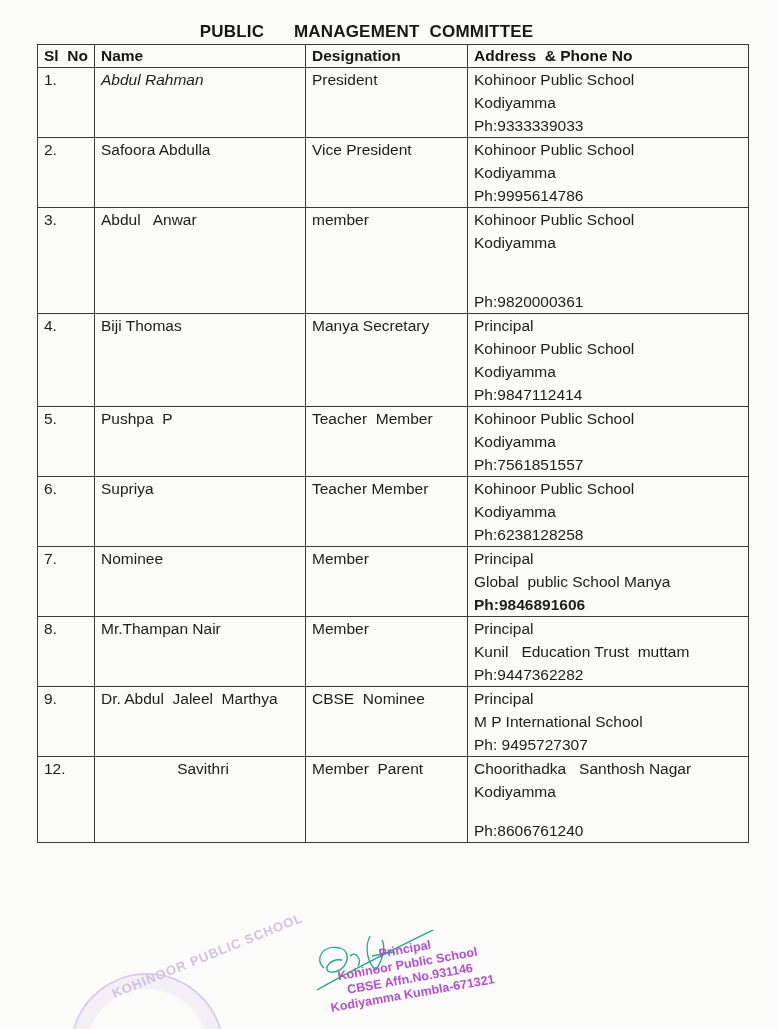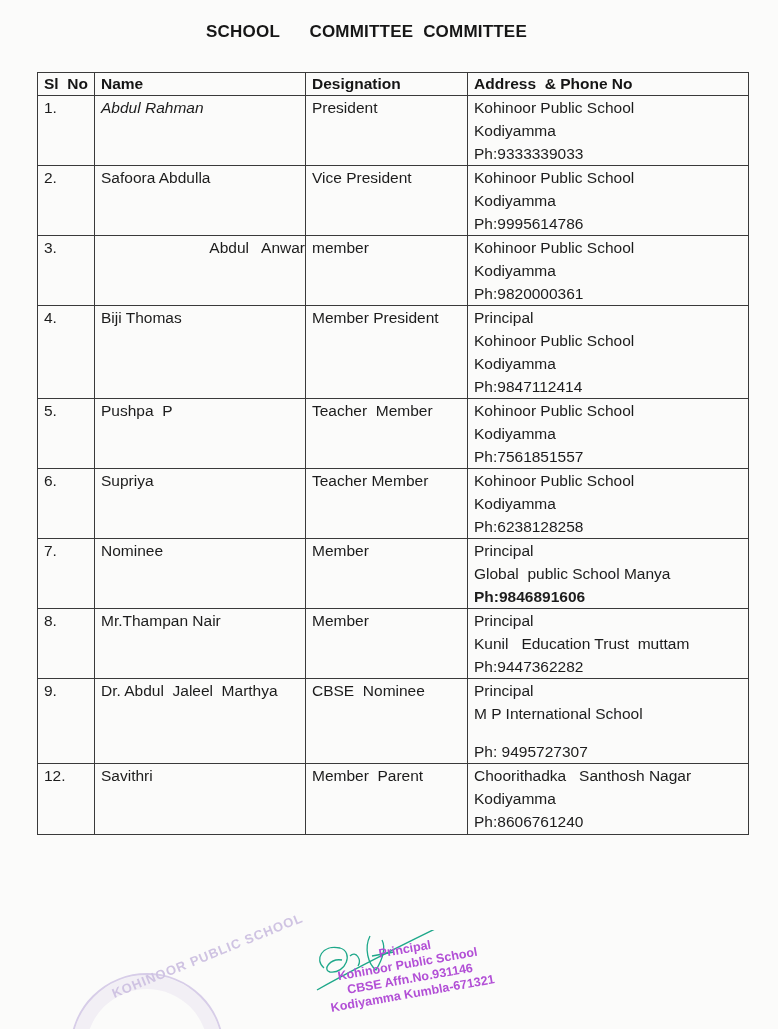"SCHOOL COMMITTEE COMMITTEE" div.title { text: SCHOOL   COMMITTEE -> PUBLIC   MANAGEMENT }
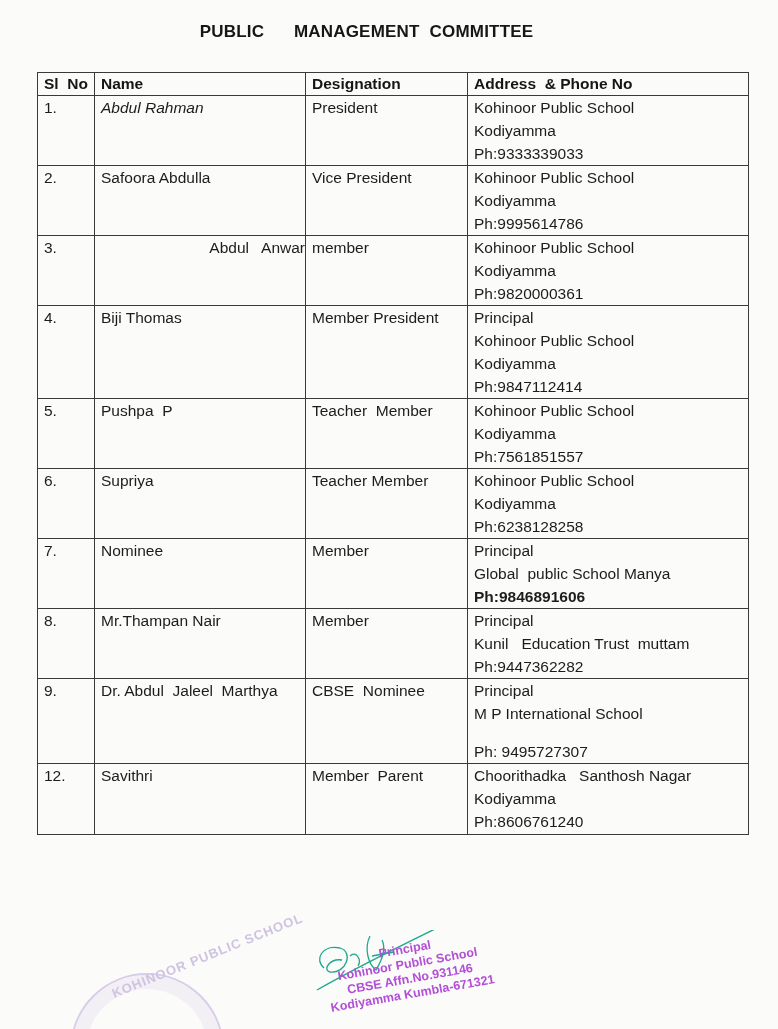"Sl No" table.committee { top: 72px -> 44px }
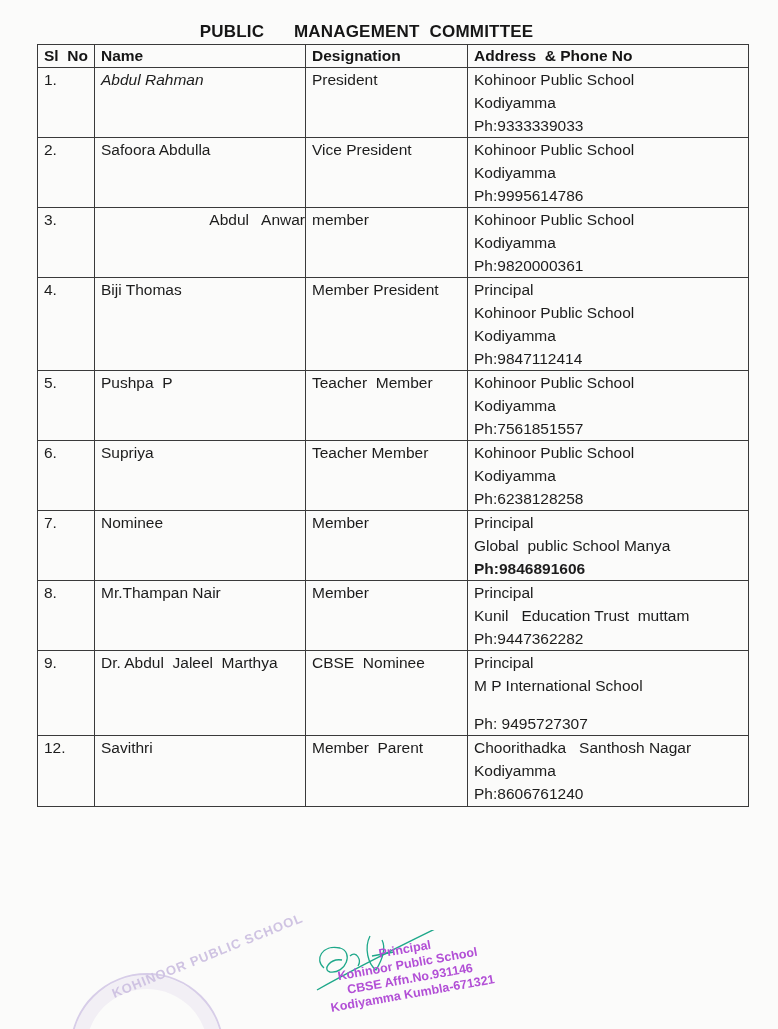"Abdul Anwar" td { text-align: right -> none }
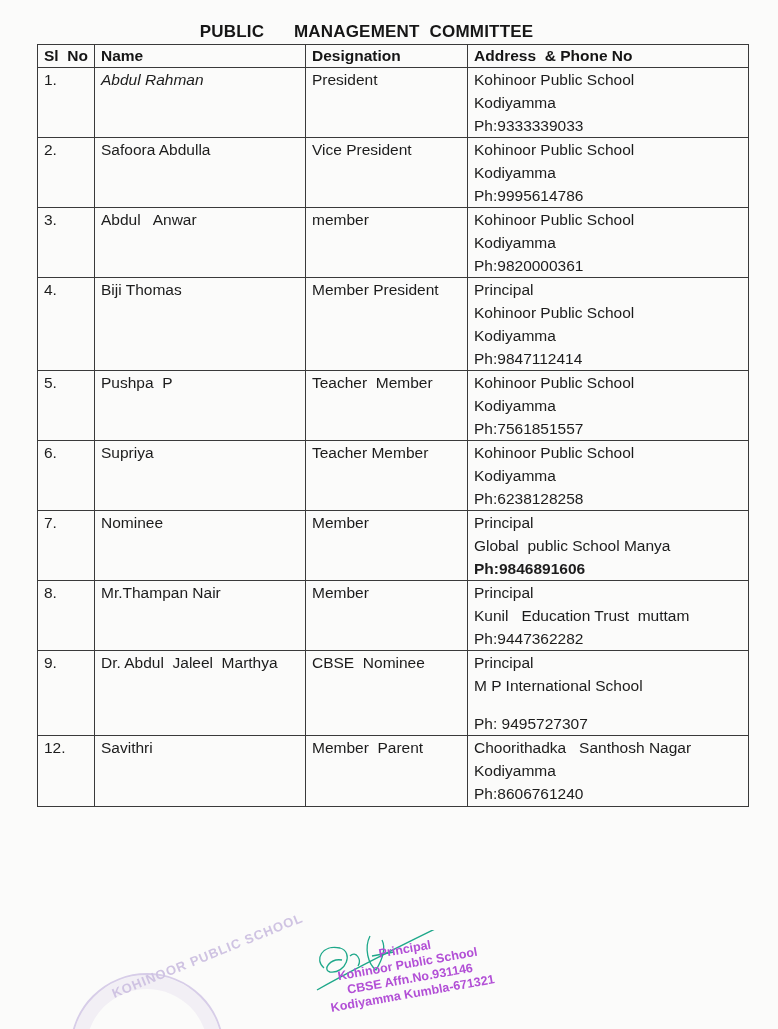"Ph:9820000361" span.addr-line { margin-top: none -> 36px }
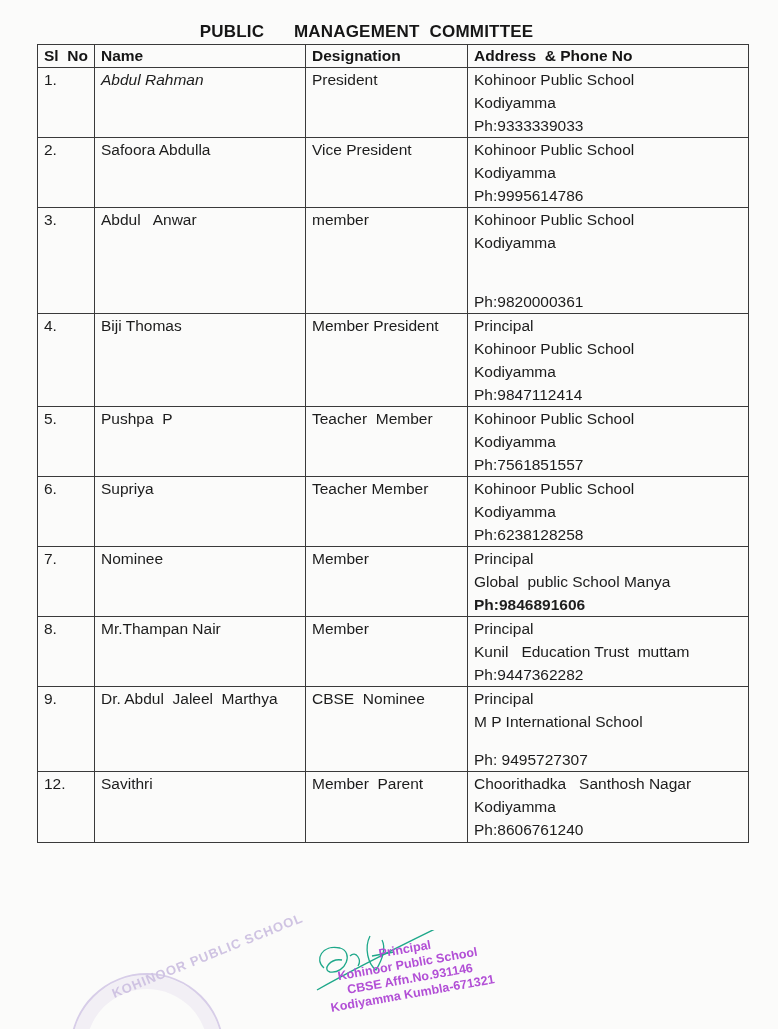"Member President" td { text: Member President -> Manya Secretary }
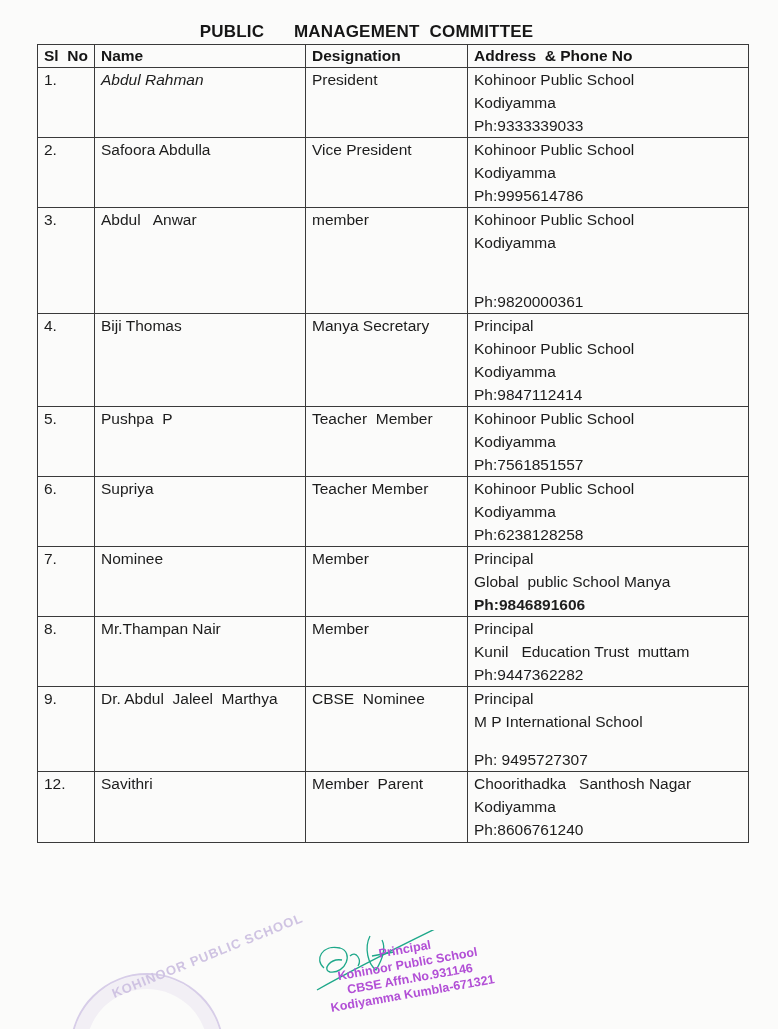"Ph: 9495727307" span.addr-line { margin-top: 15px -> none }
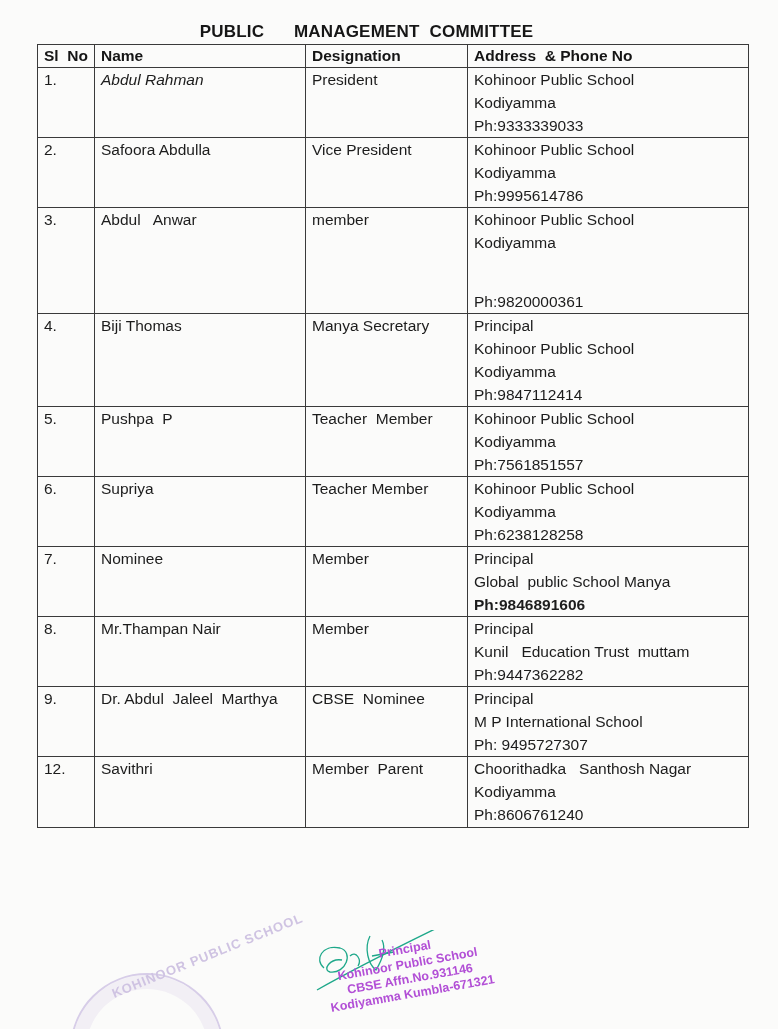"Savithri" td { text-align: none -> center }
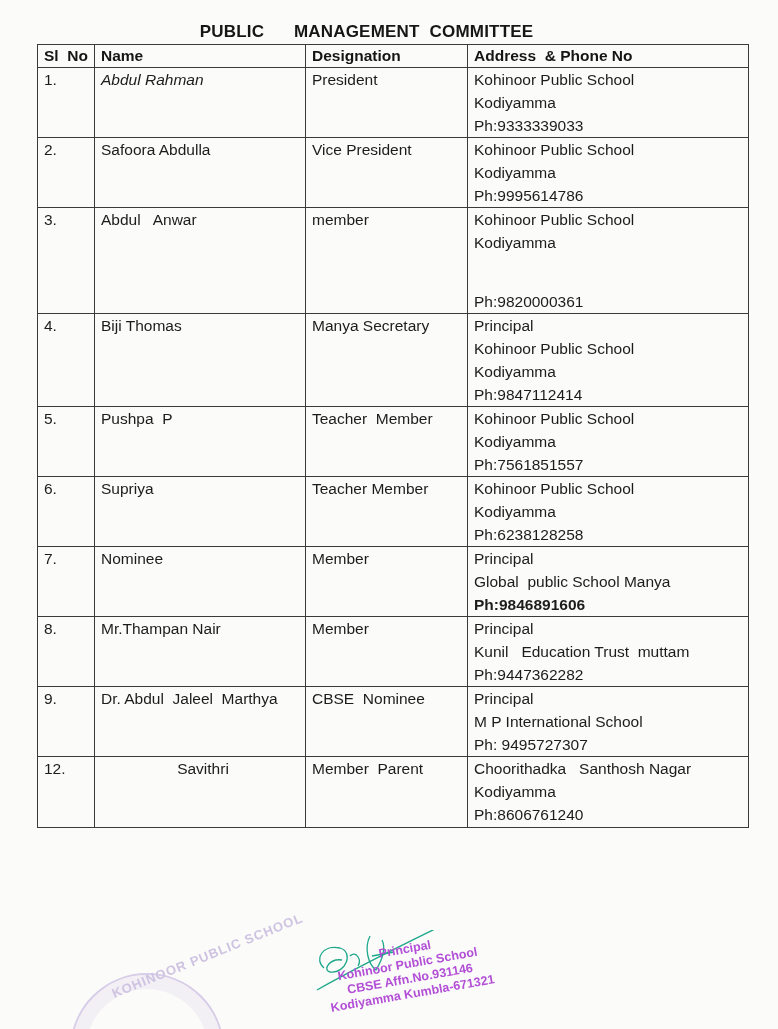"Ph:8606761240" span.addr-line { margin-top: none -> 16px }
